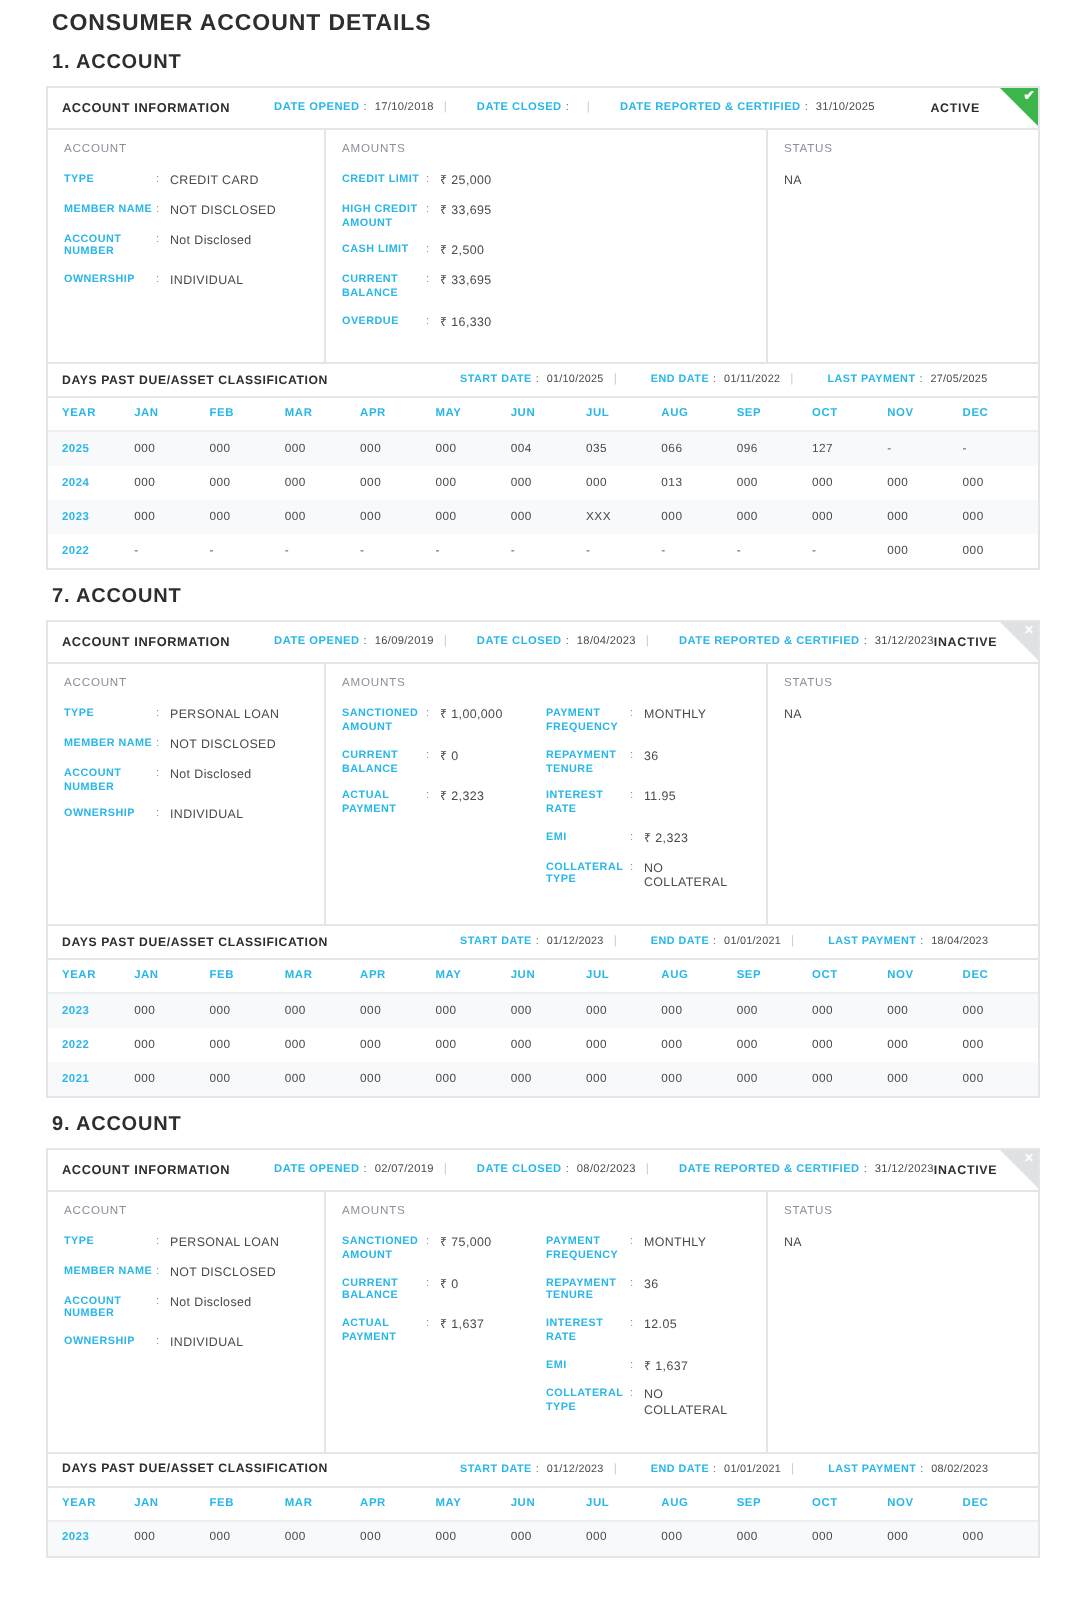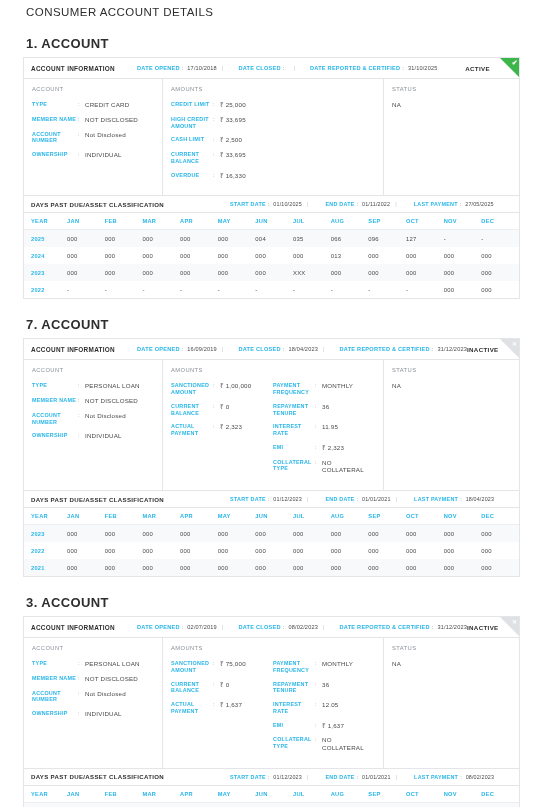"CONSUMER ACCOUNT DETAILS" .page-title { font-weight: normal -> bold }
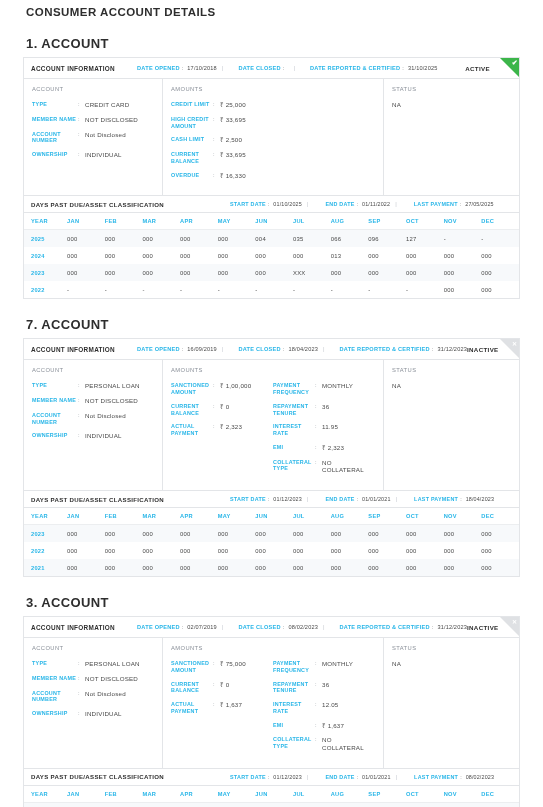"1. ACCOUNT" .acct-heading { font-size: 13px -> 10px; margin-top: 18px -> 8px }
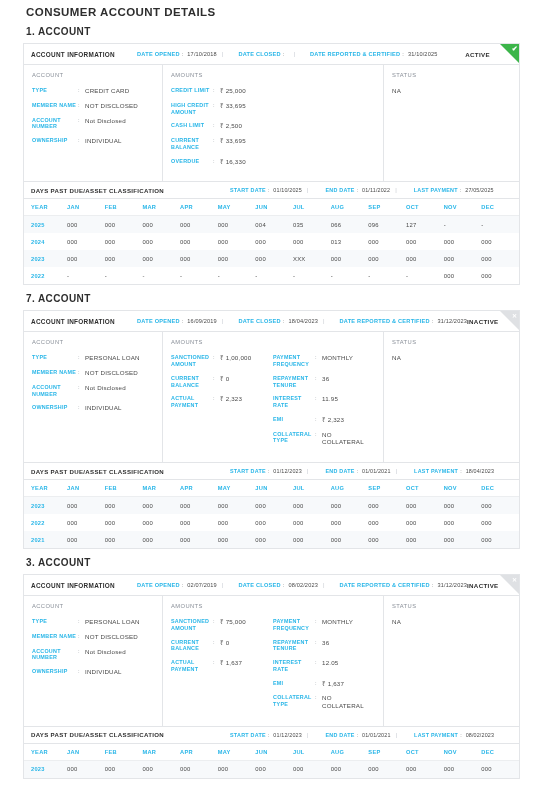"3. ACCOUNT" div.acct-heading { text: 3 -> 9 }
